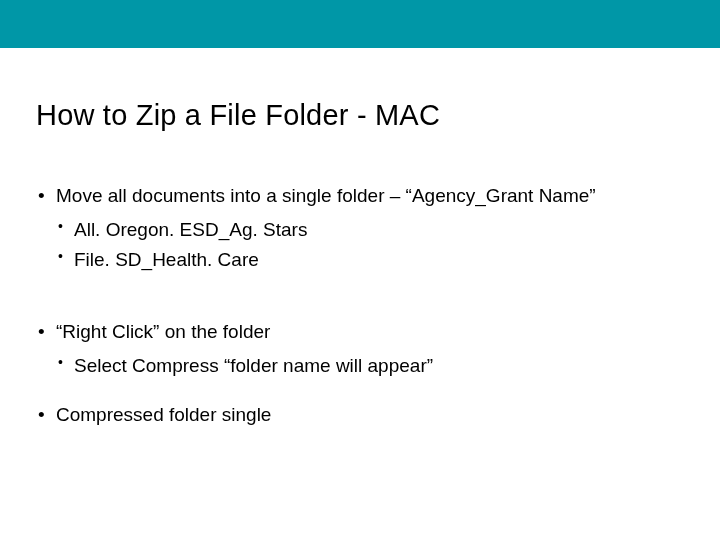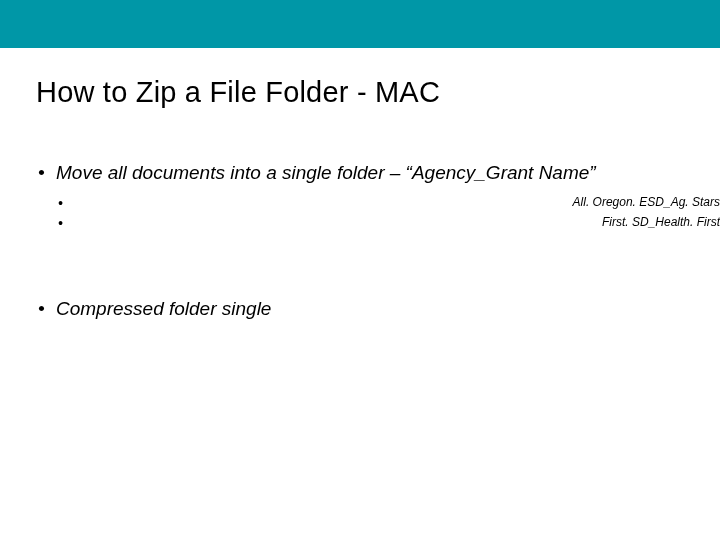"How to Zip a File" .title { margin-top: none -> 23px }
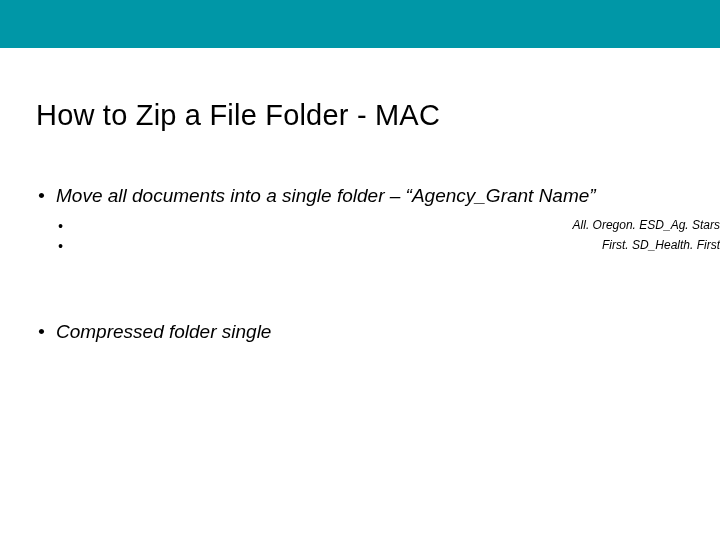"Move all documents into a" .content { font-style: italic -> none }
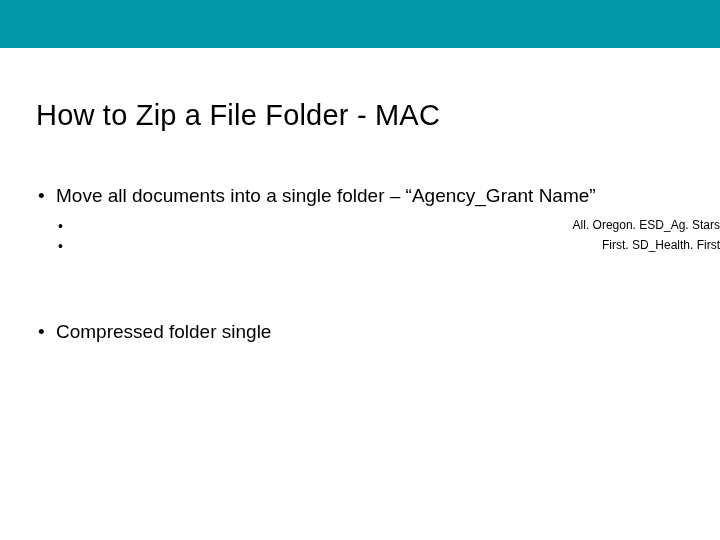"All. Oregon. ESD_Ag. Stars" ul.level2 > li { font-size: 12px -> 19px; text-align: right -> none }
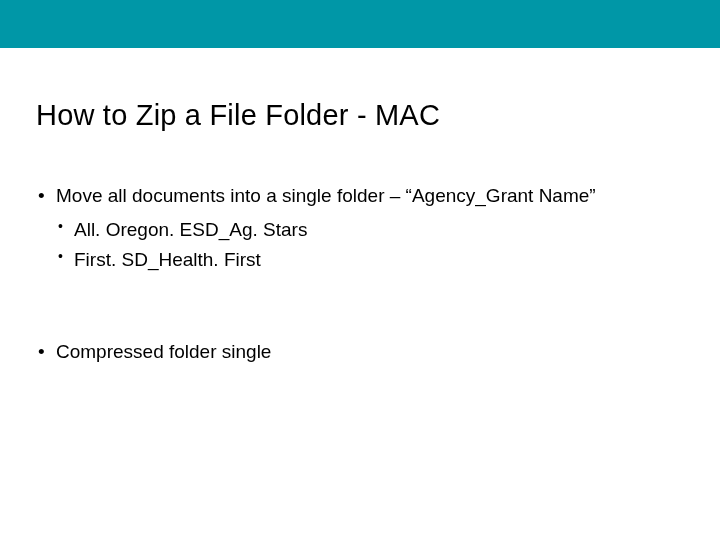"First. SD_Health. First" li { text: First. SD_Health. First -> File. SD_Health. Care }
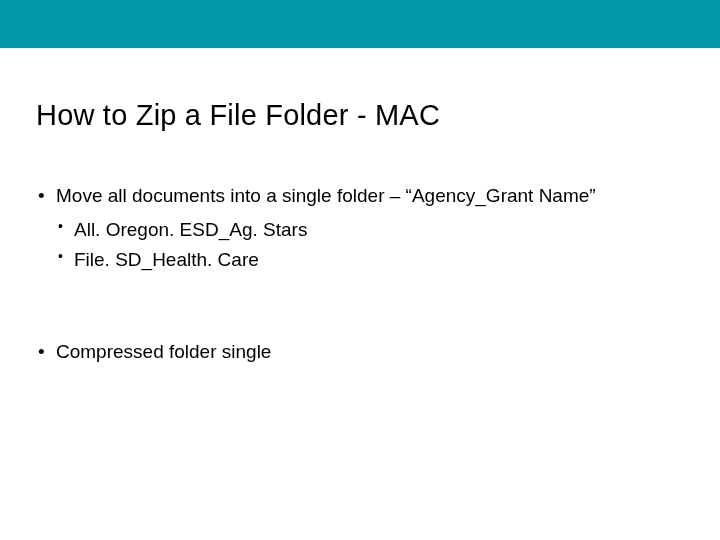"“Right Click” on the folder" ul.level1 { html: none -> <ul> <li> <span>“Right Click” on the folder</span> <ul> <li>Select Compress “folder name will appear”</li> </ul> </li> </ul> }
